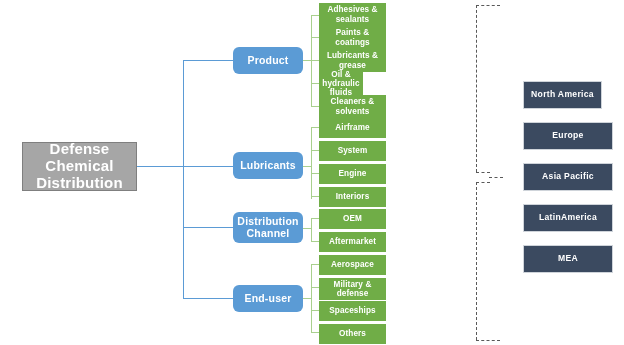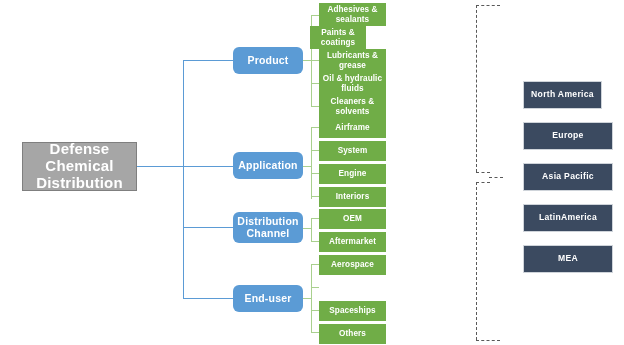"Paints &" div.box { left: 310px -> 319px; width: 56px -> 67px }
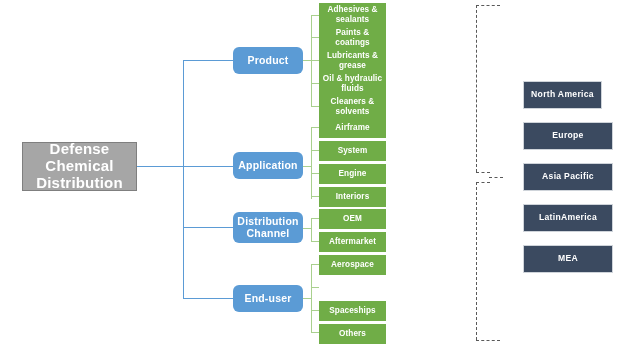"Oil & hydraulic" div.box { width: 67px -> 44px }
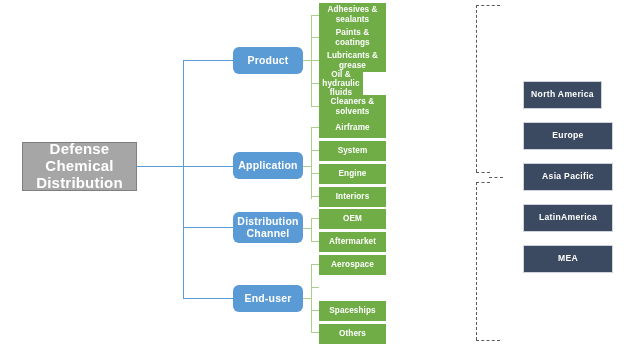"Application" div.box { text: Application -> Lubricants }
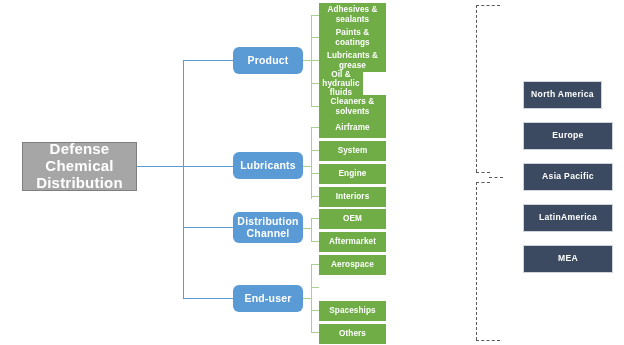"Military &" div.box { html: none -> <div>Military &amp; defense</div> }
